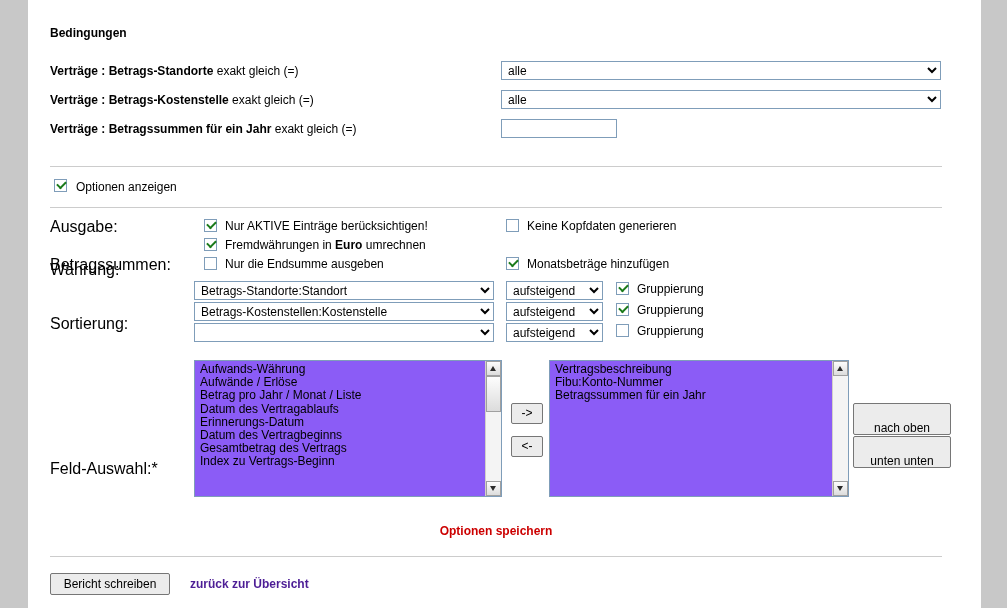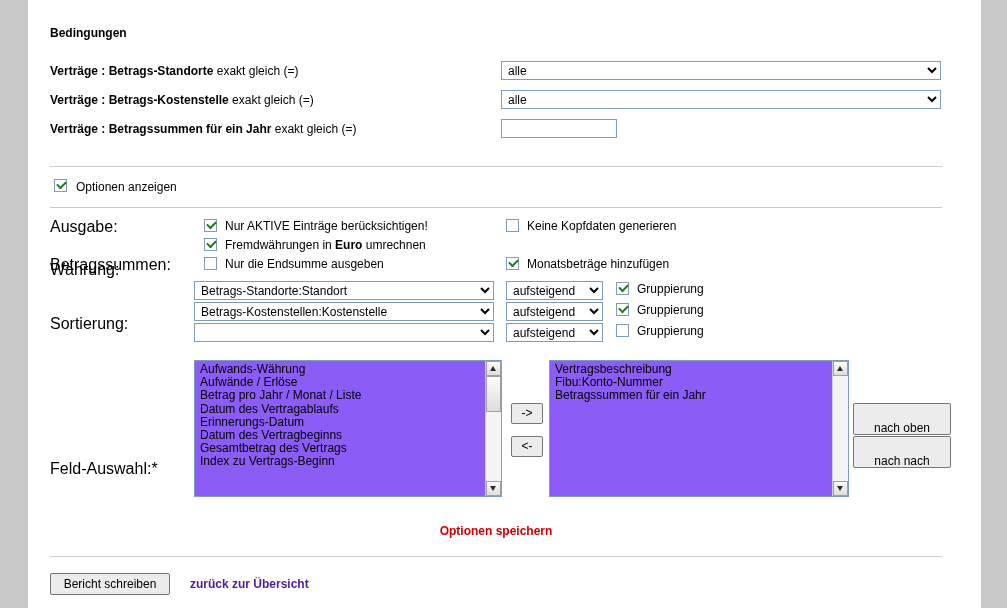"nach nach" button.side-btn { text: nach nach -> unten unten }
